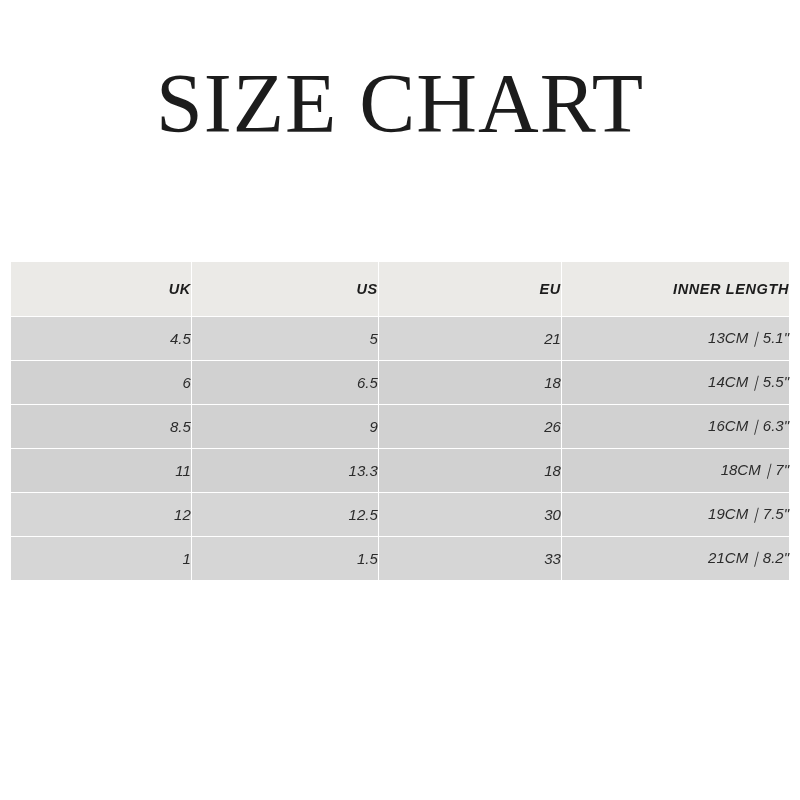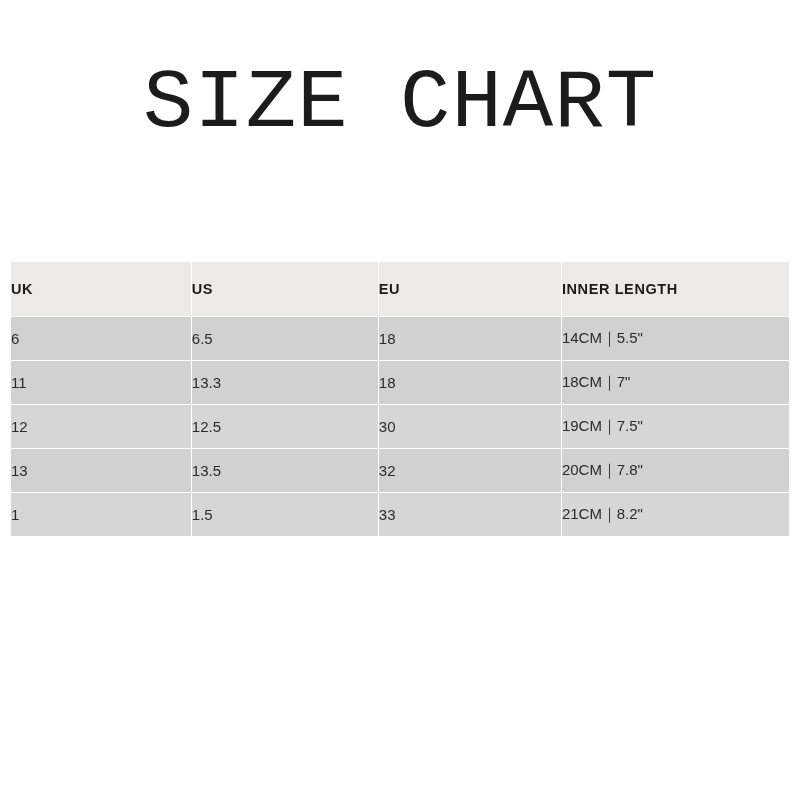"SIZE CHART" .title { font-family: Liberation Mono, monospace -> Liberation Serif, serif }
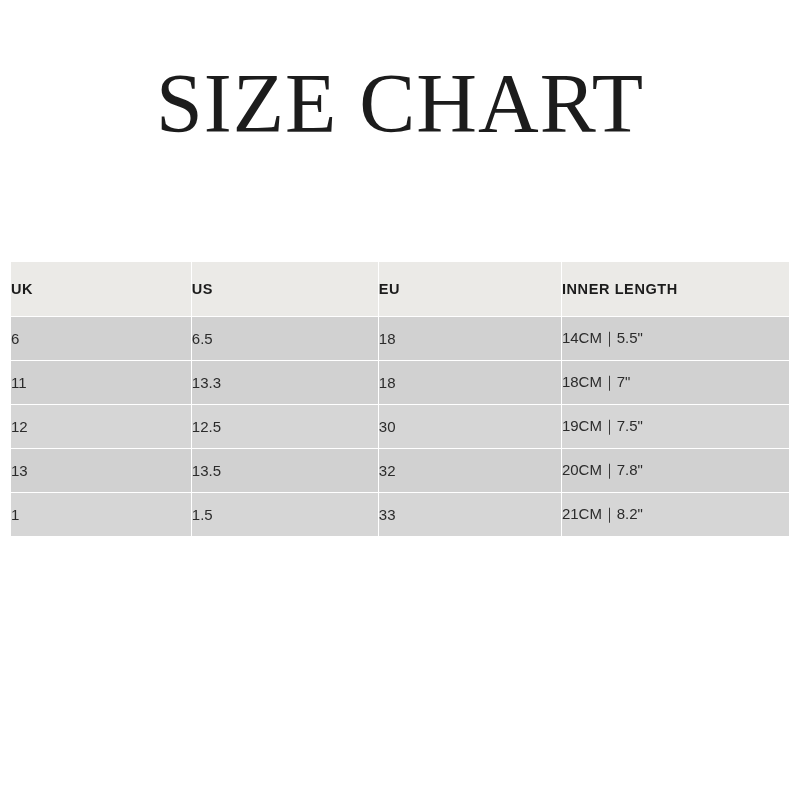"UK" table.size-table th, table.size-table td { font-style: none -> italic; text-align: left -> right }
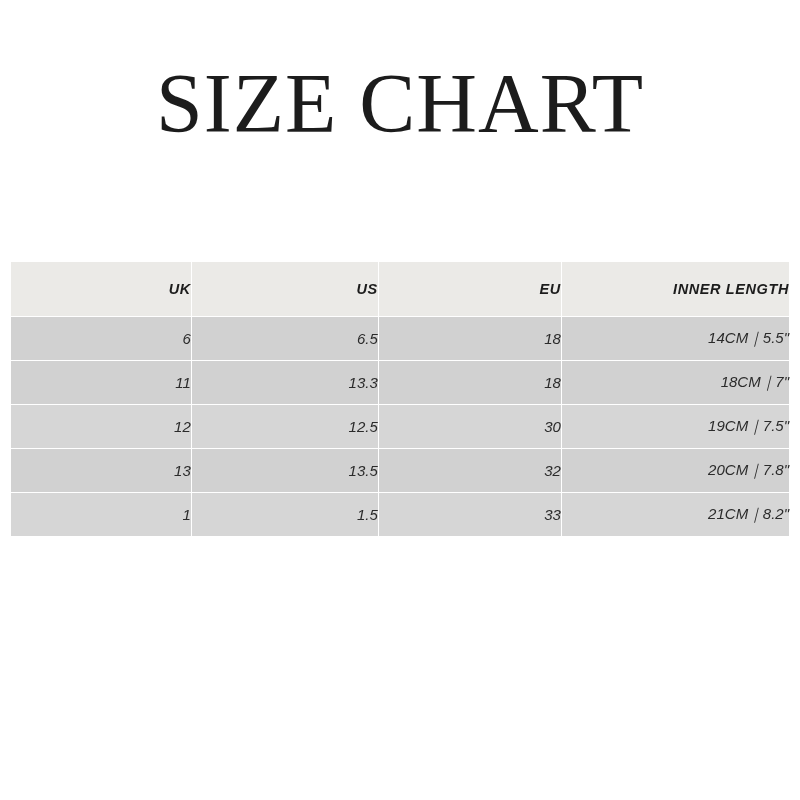"4.5" tr { html: none -> <tr> <td>4.5</td> <td>5</td> <td>21</td> <td>13CM｜5.1"</td> </tr> }
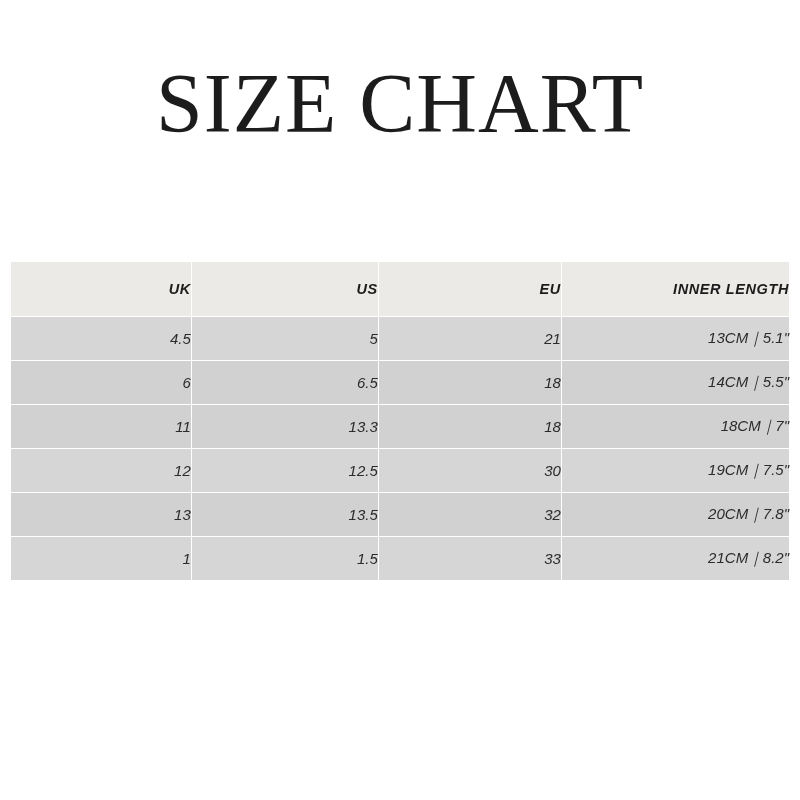"8.5" tr.alt { html: none -> <tr> <td>8.5</td> <td>9</td> <td>26</td> <td>16CM｜6.3"</td> </tr> }
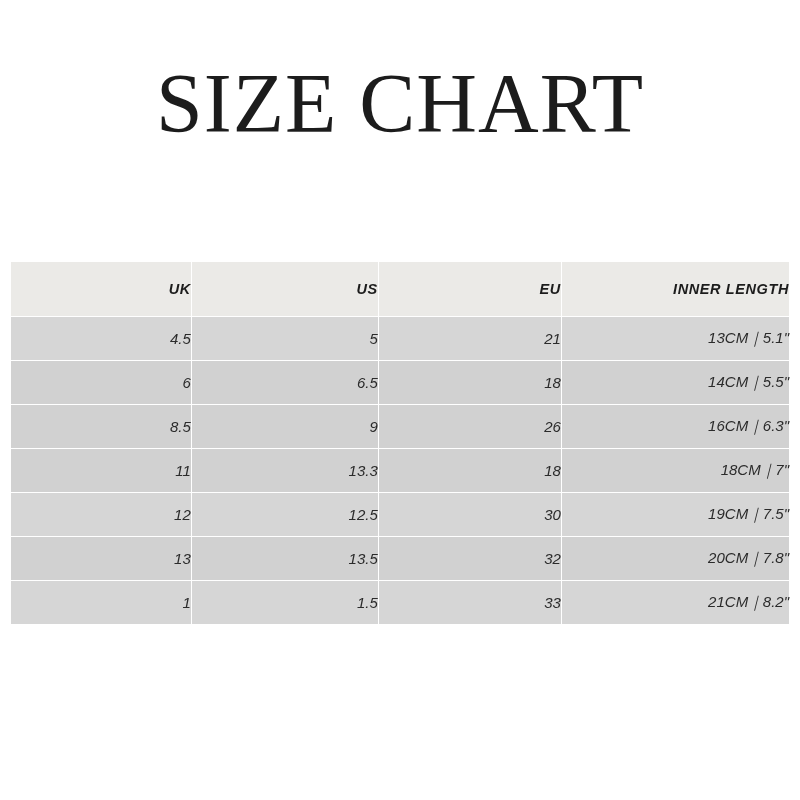"13" tr.alt { html: <tr> <td>13</td> <td>13.5</td> <td>32</td> <td>20CM｜7.8"</td> </tr> -> none }
